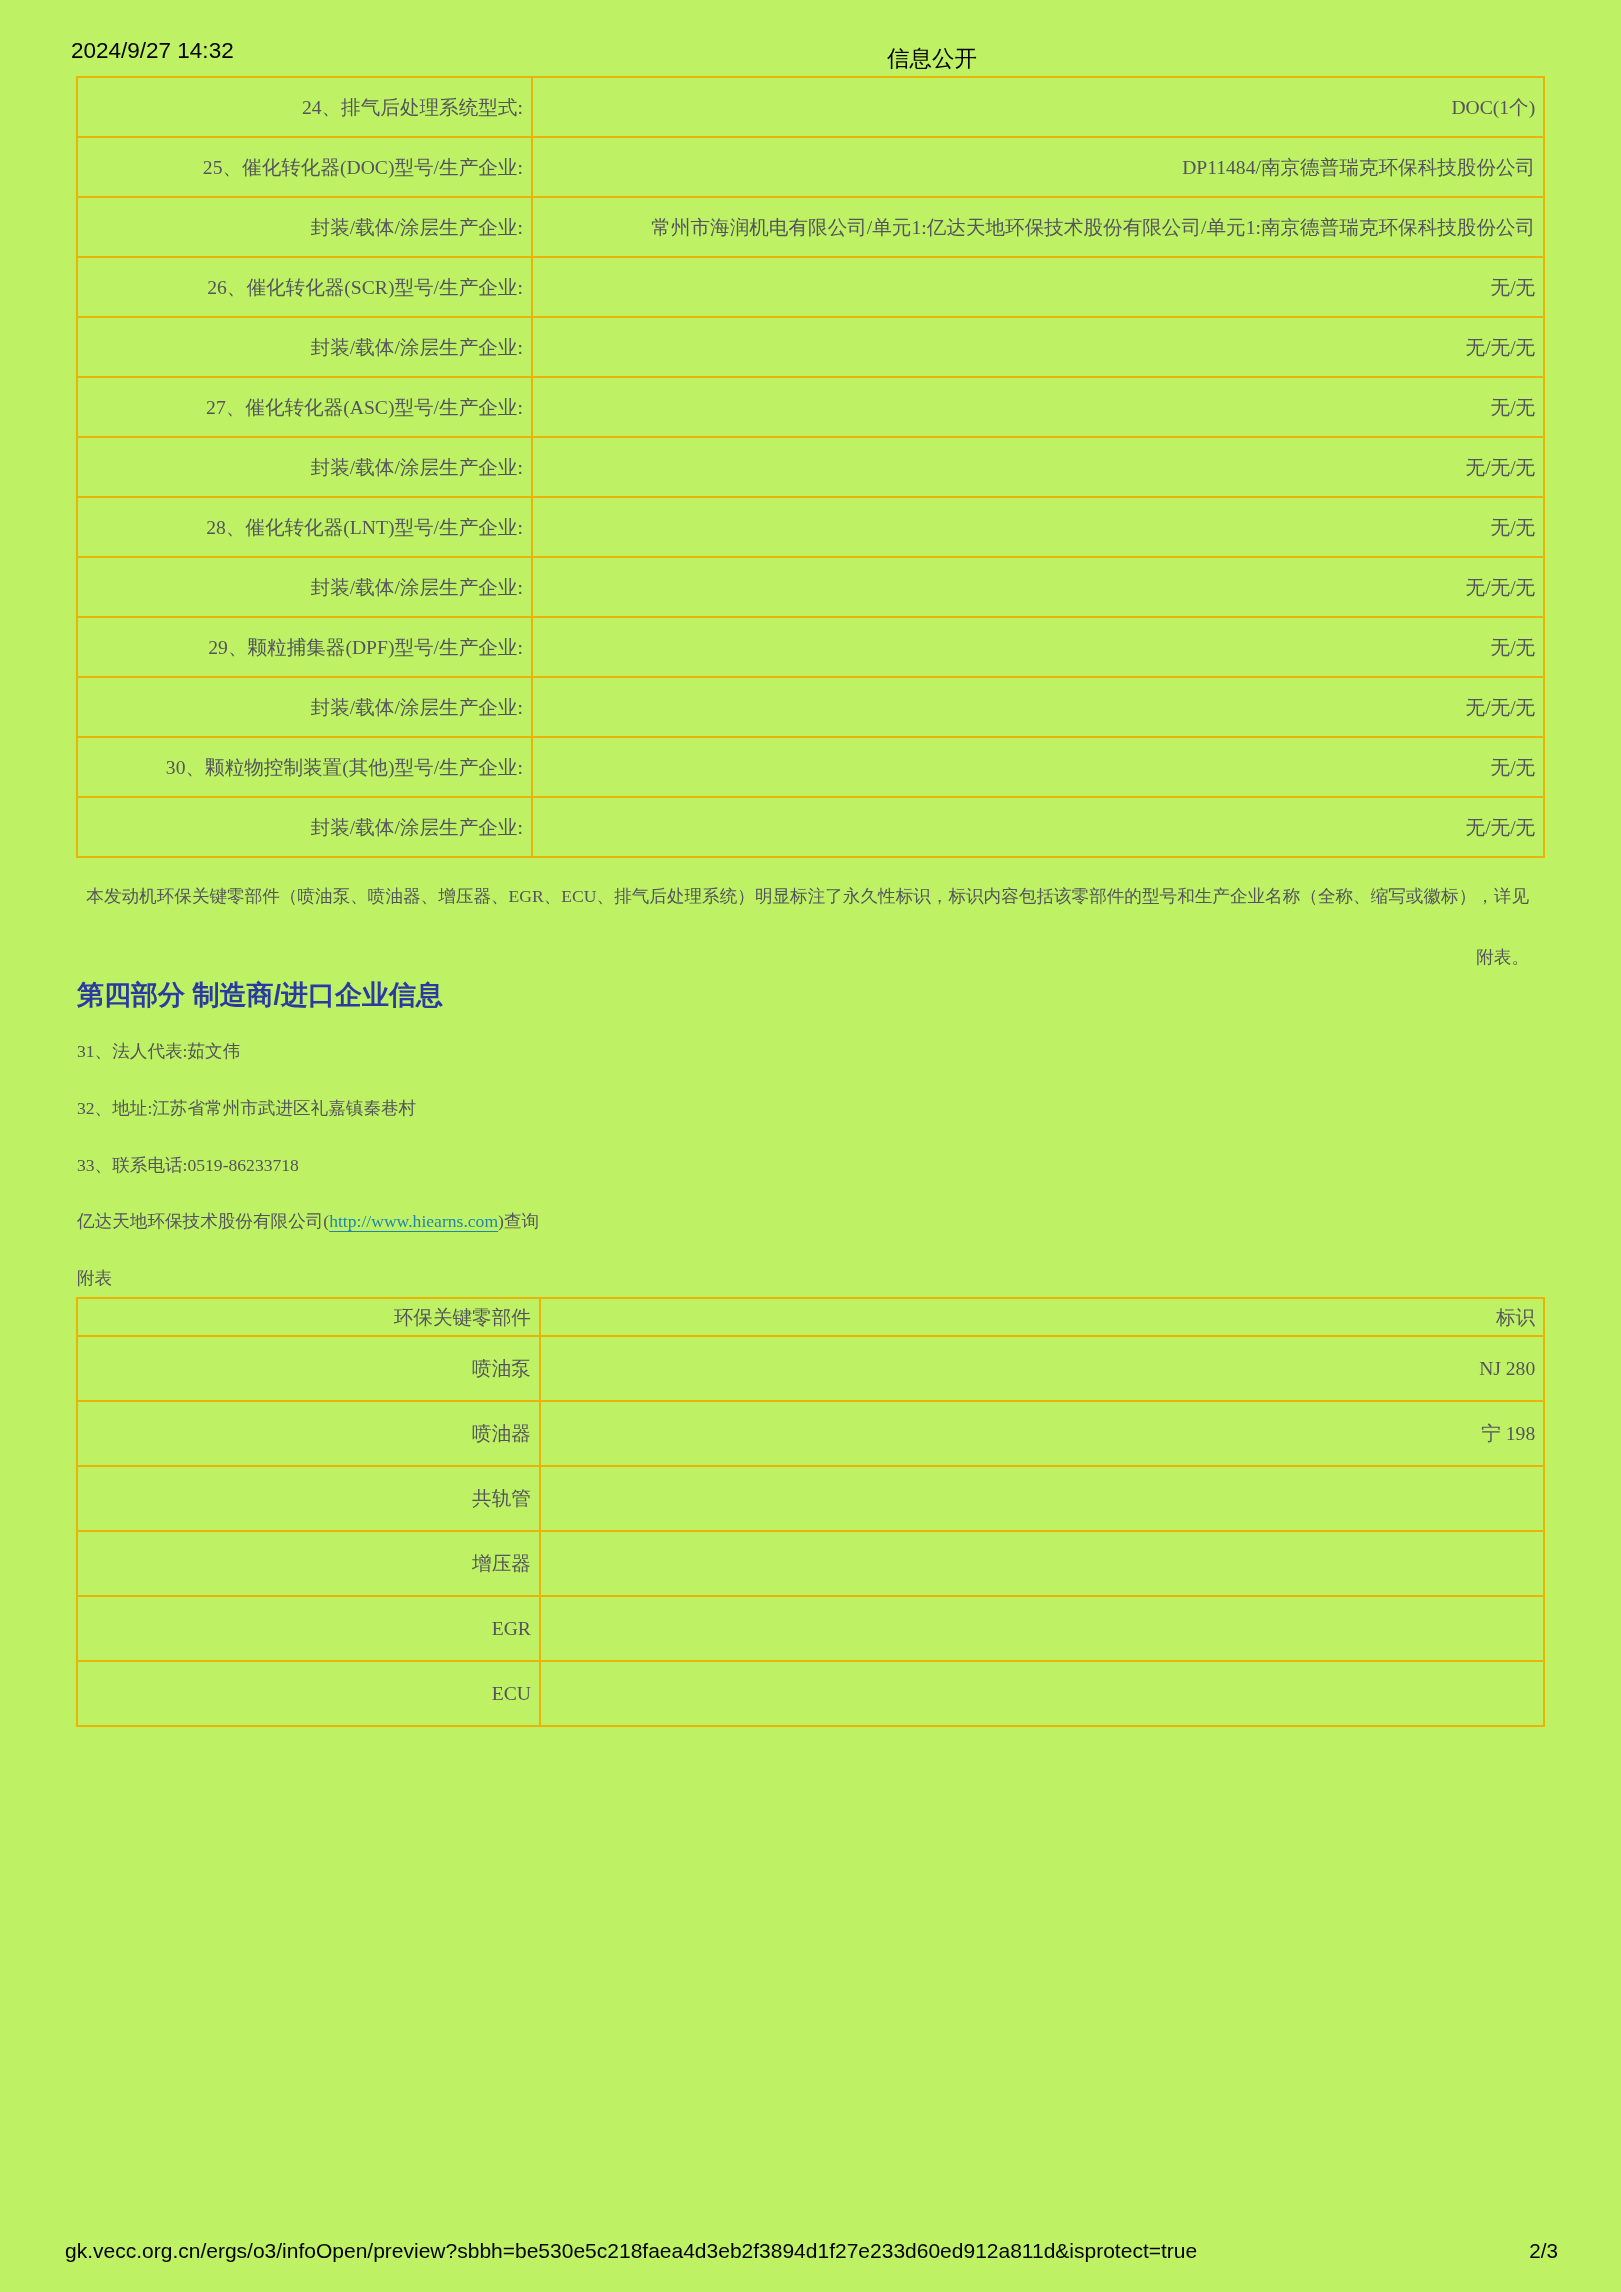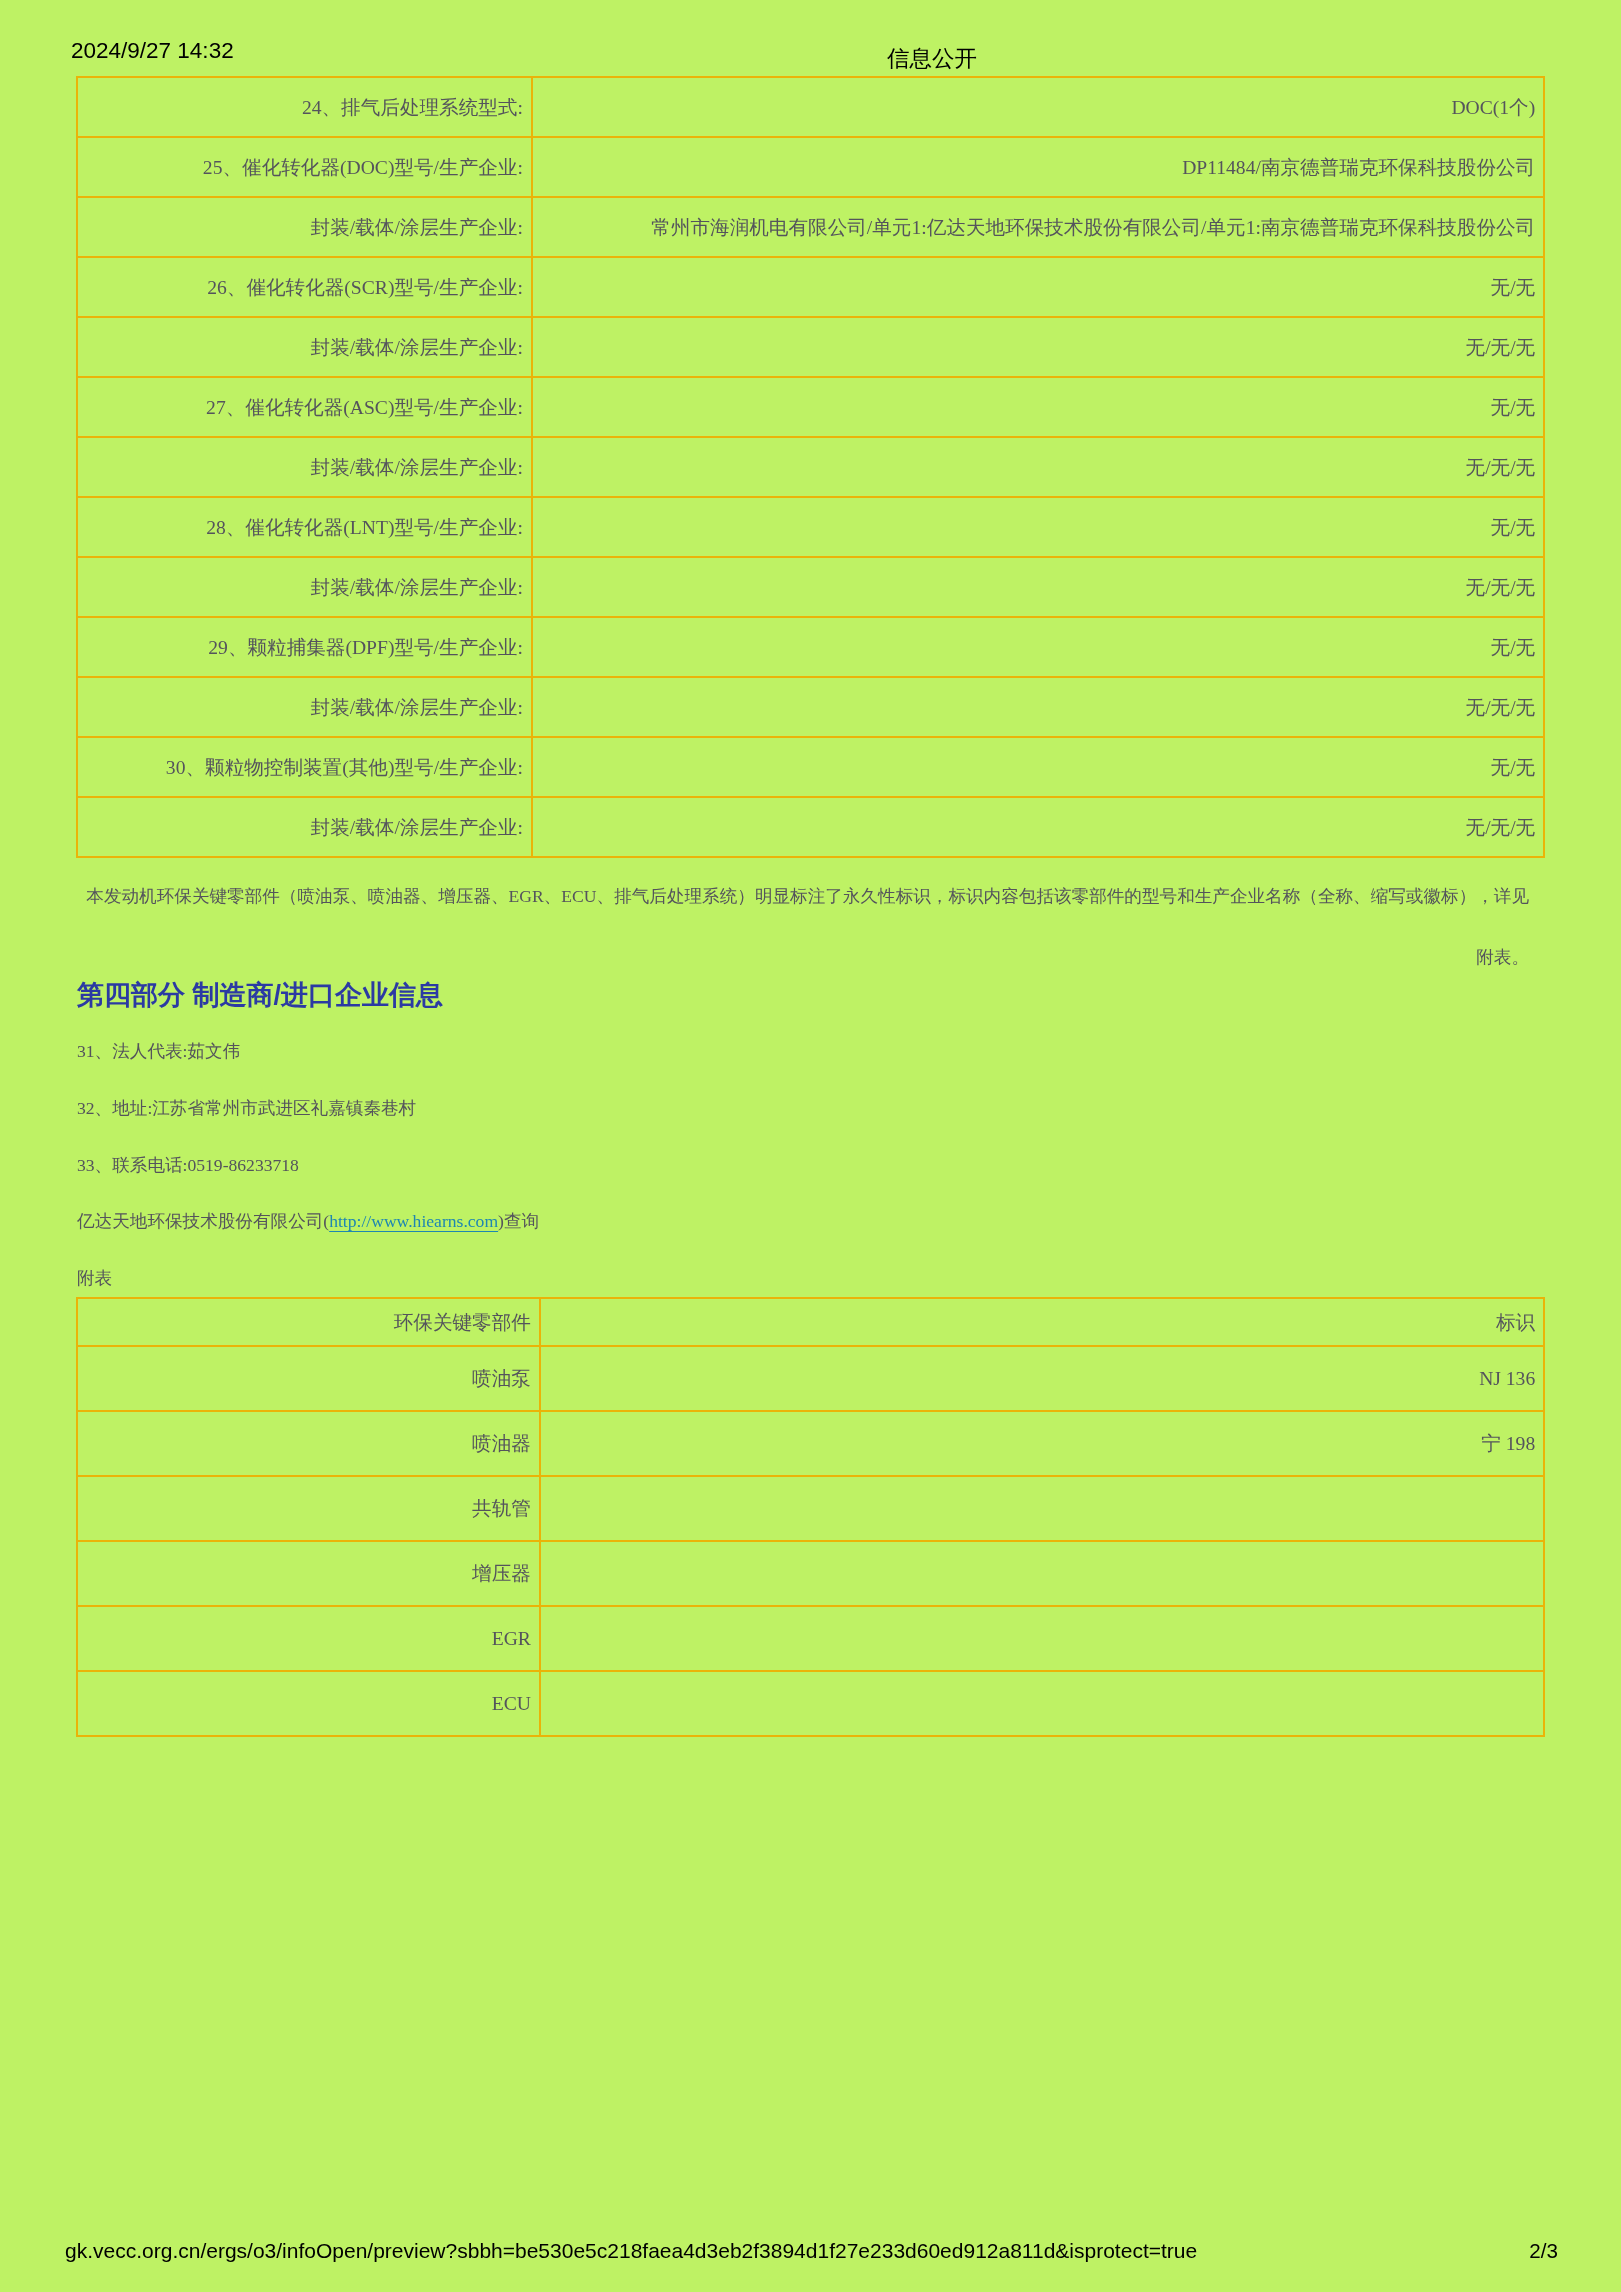"环保关键零部件" table.appendix tr.hdr { height: 48px -> 38px }
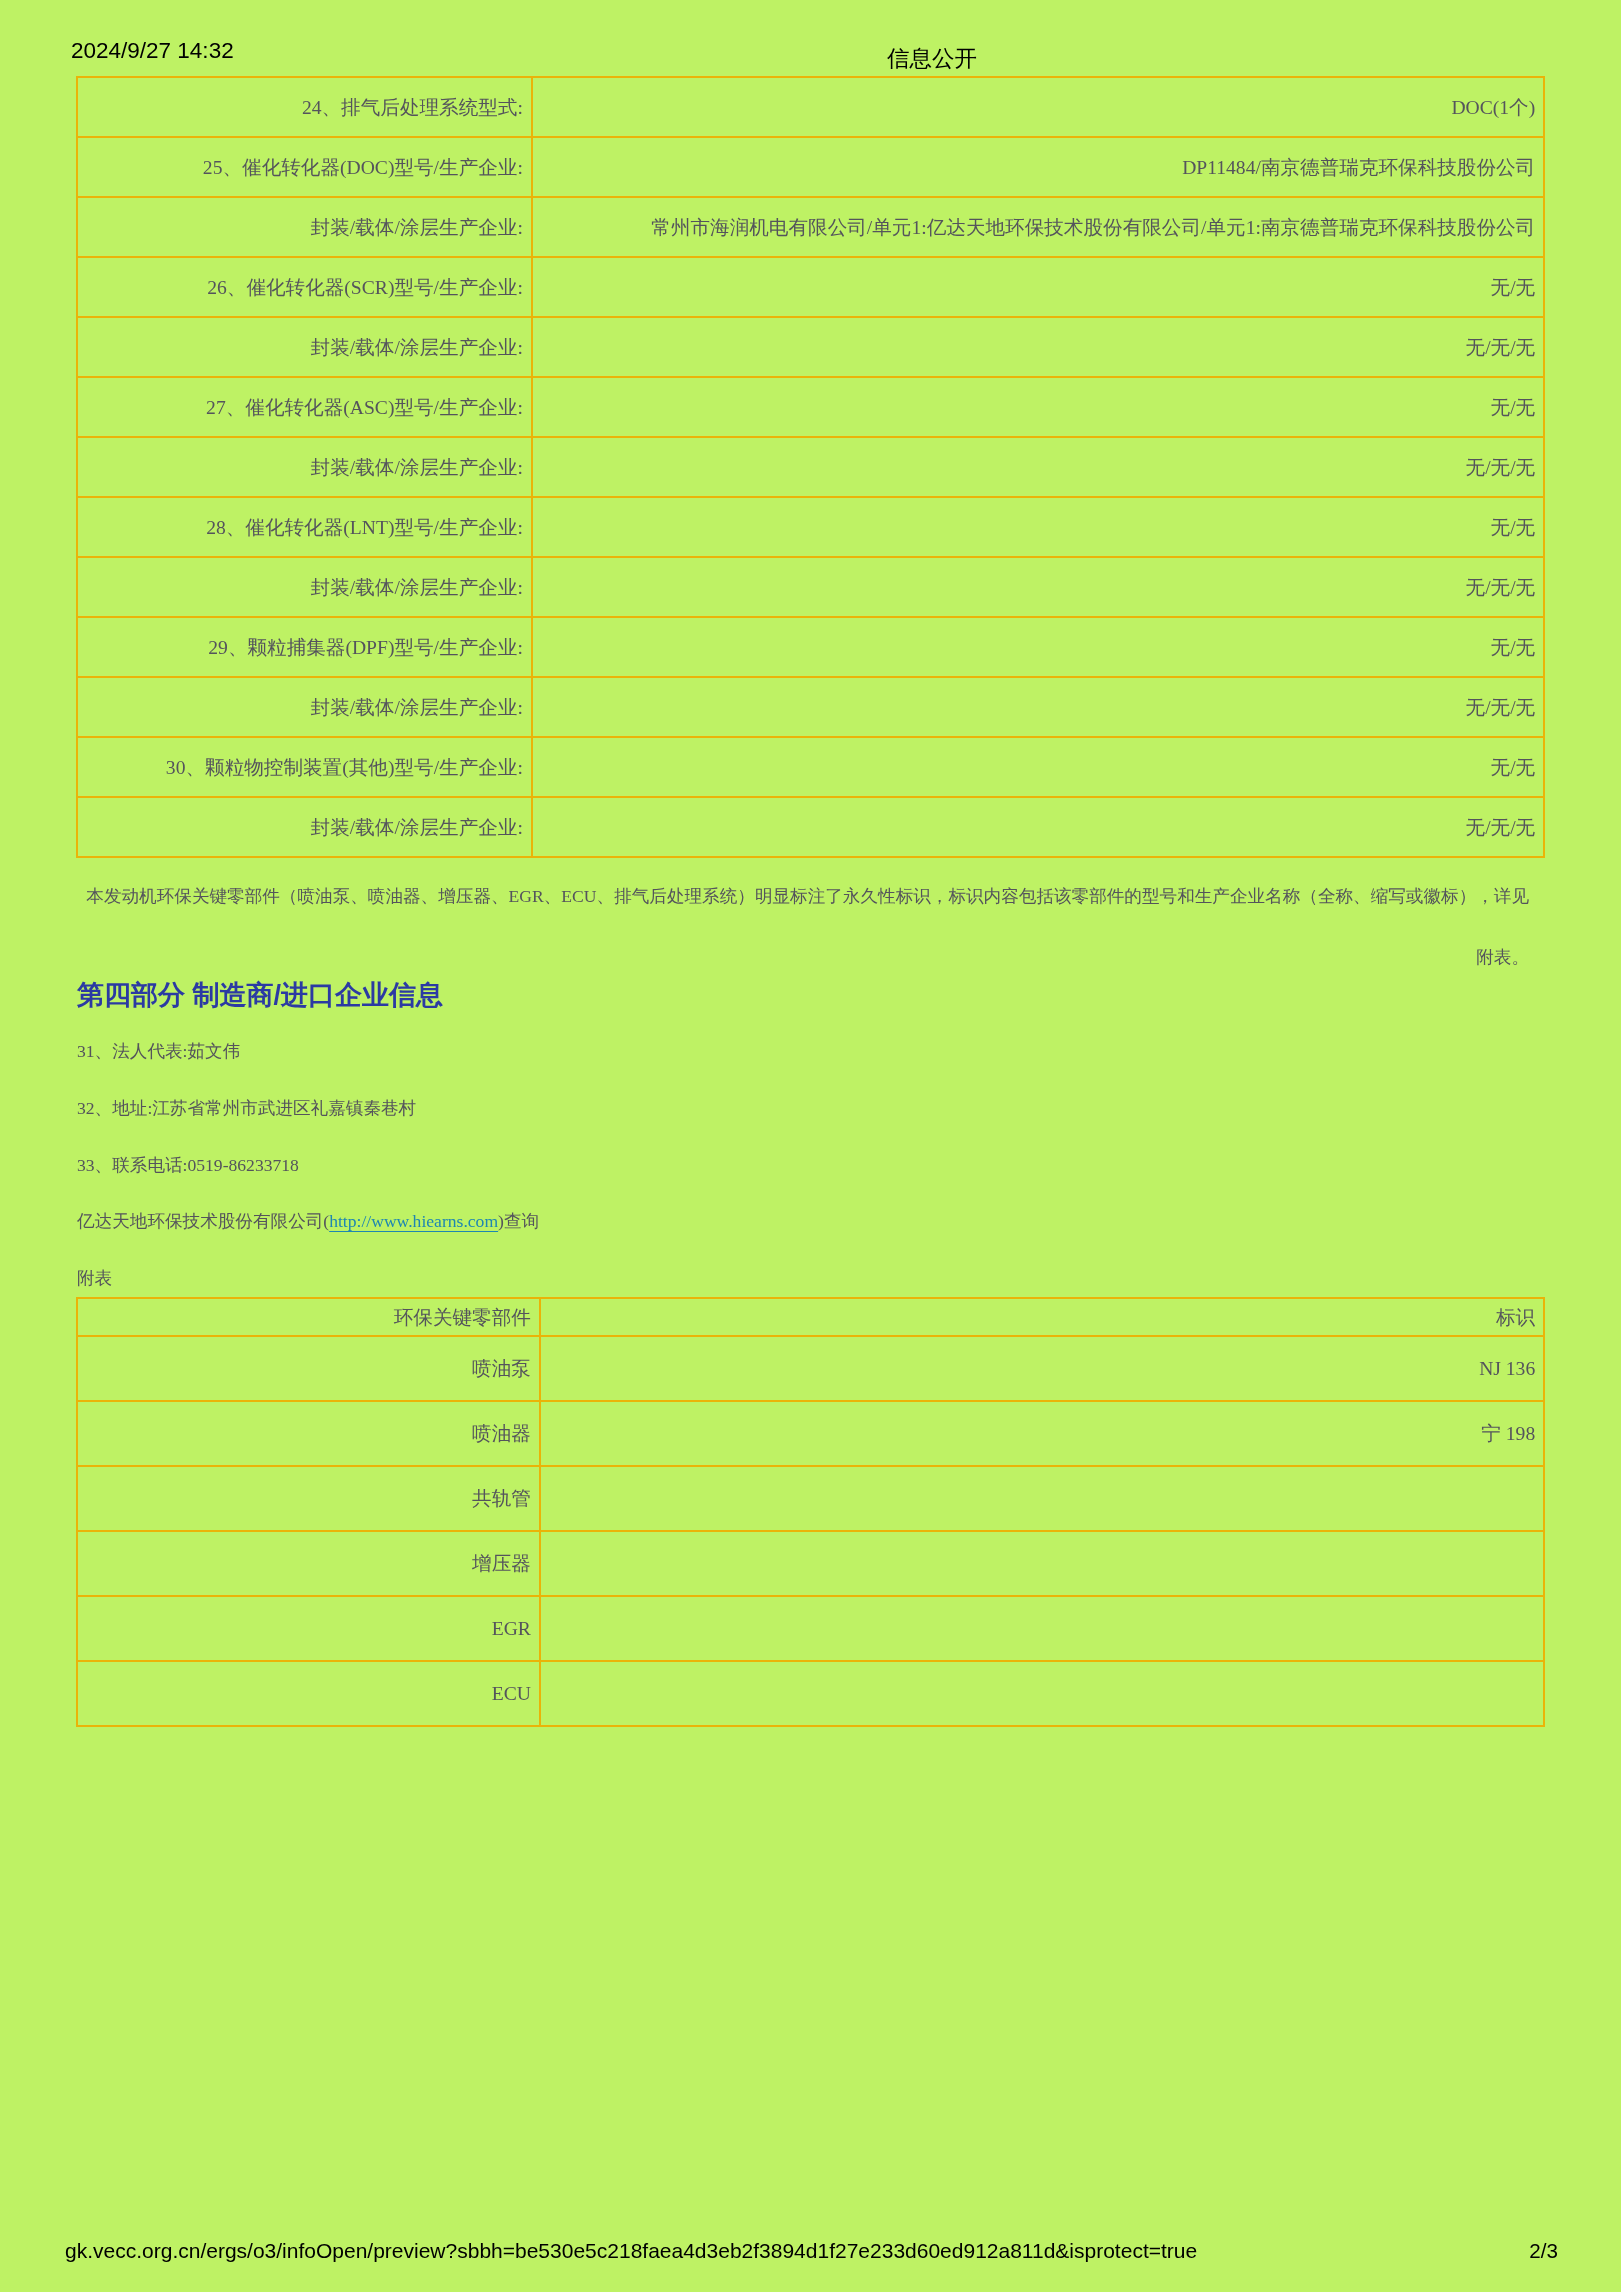"NJ 136" td { text: 136 -> 280 }
